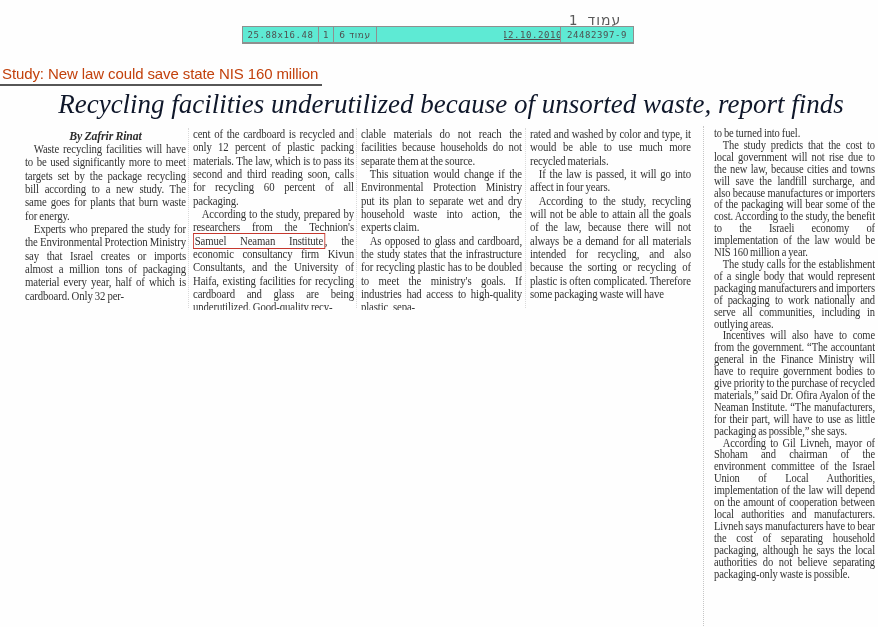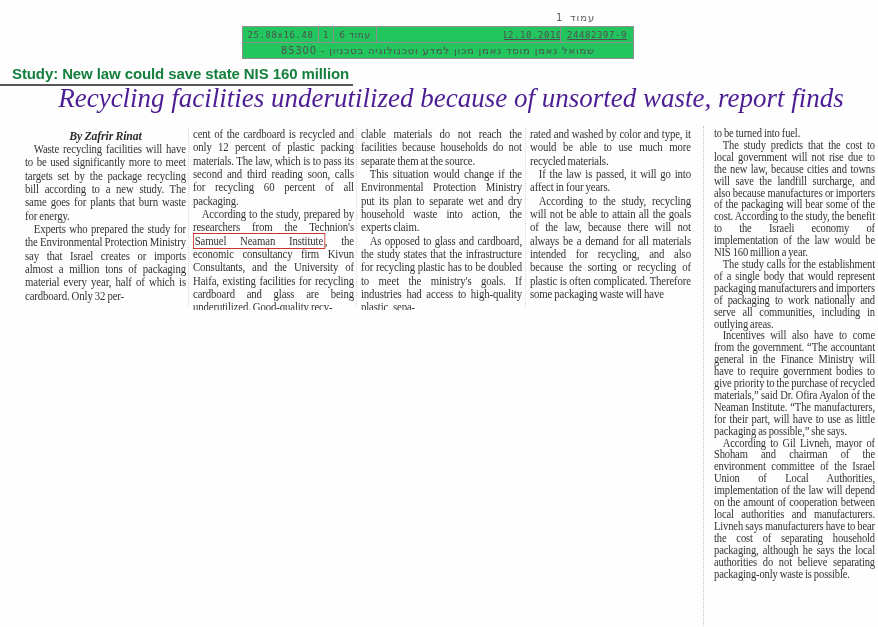"עמוד 1" .page-label { font-size: 10px -> 14px; text-align: left -> center }
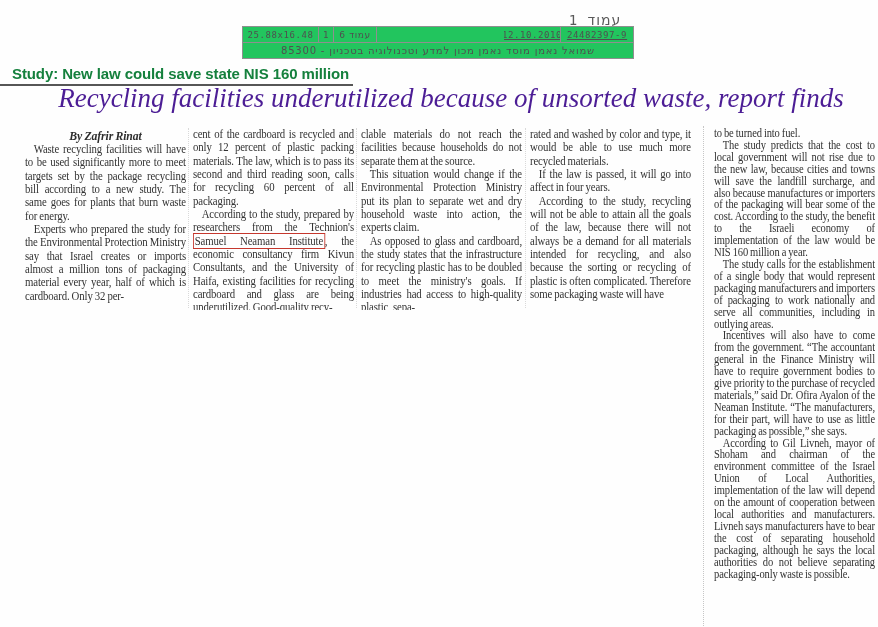"25.88x16.48" .header-table { background: #22c55e -> #5eead4 }
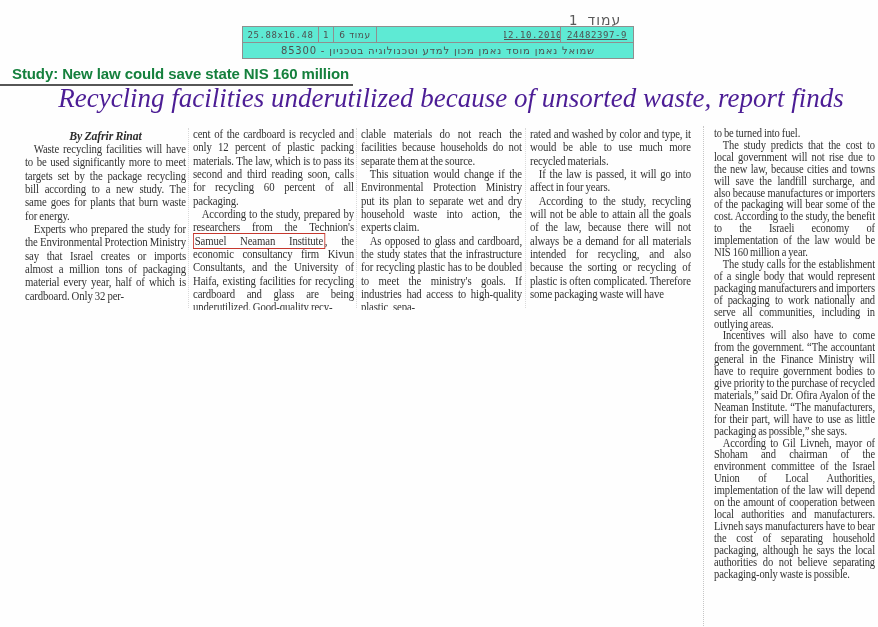"24482397-9" .header-row1 .cell:last-child { text-decoration: underline -> none }
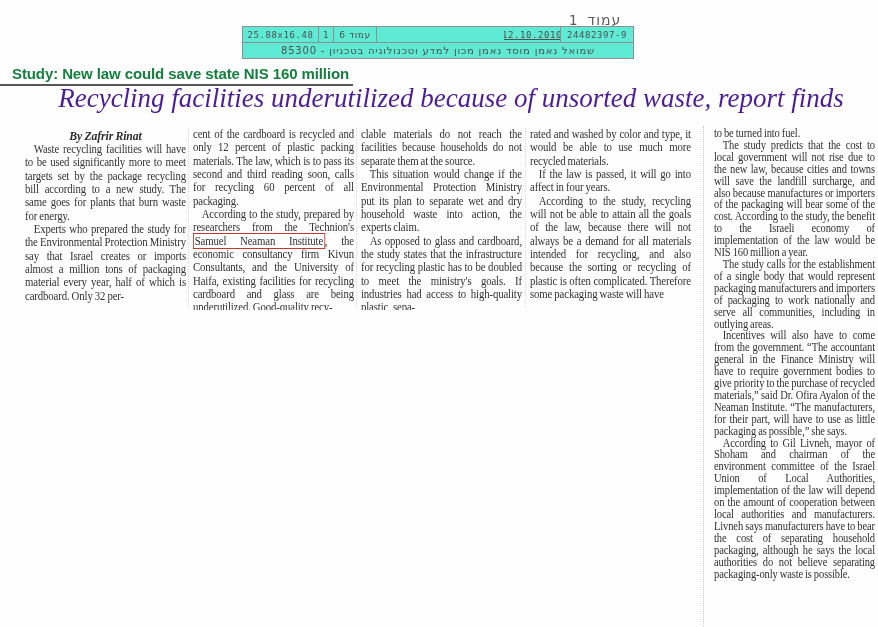"שמואל נאמן מוסד נאמן מכון" div.header-row2 { html: <div>שמואל נאמן מוסד נאמן מכון למדע וטכנולוגיה בטכניון - 85300</div> -> none }
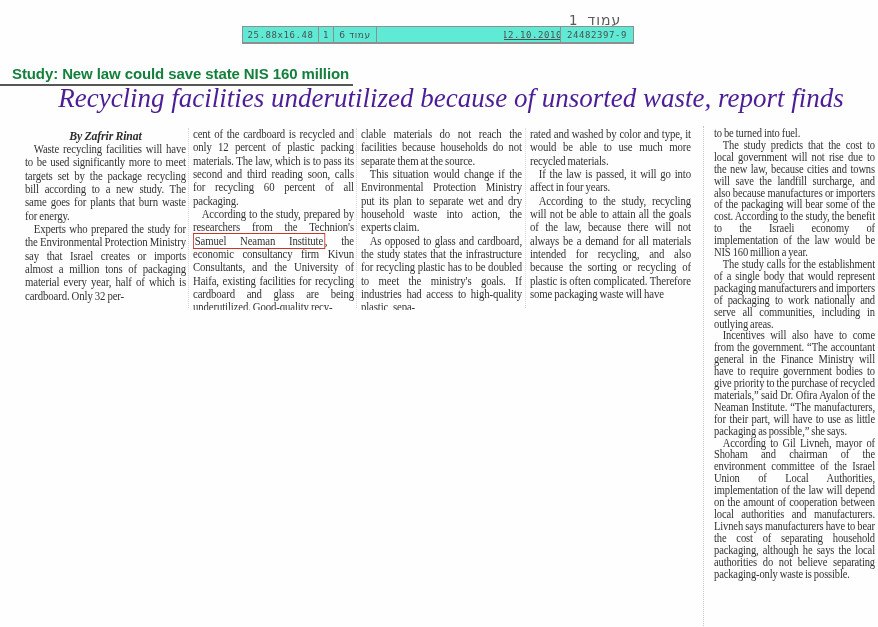"Study: New law could save" .kicker { color: #15803d -> #c2410c; font-weight: bold -> normal; padding: 0 4px 2px 12px -> 0 4px 2px 2px }
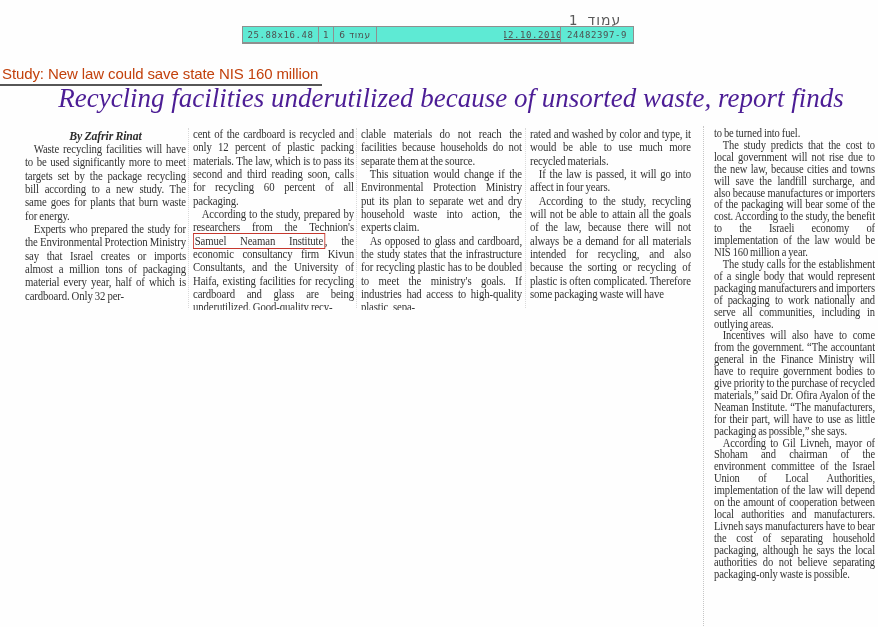"Recycling facilities underutilized" .headline { color: #4c1d95 -> #0f172a; top: 83px -> 89px }
